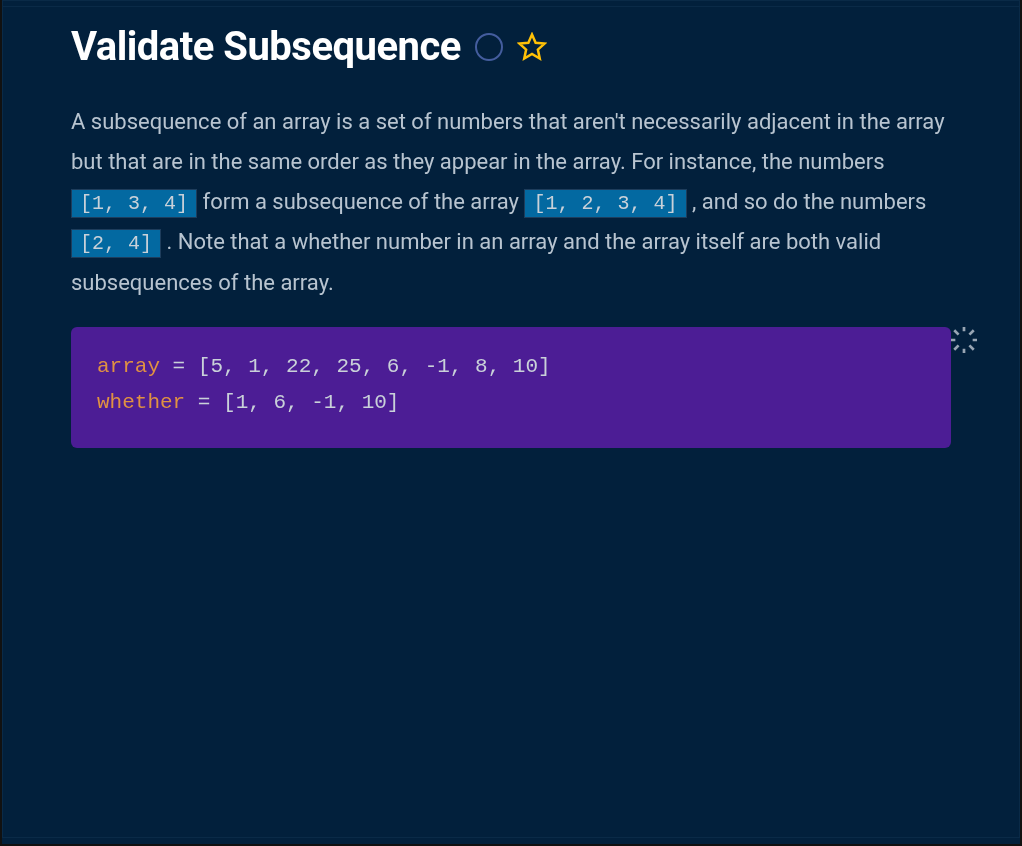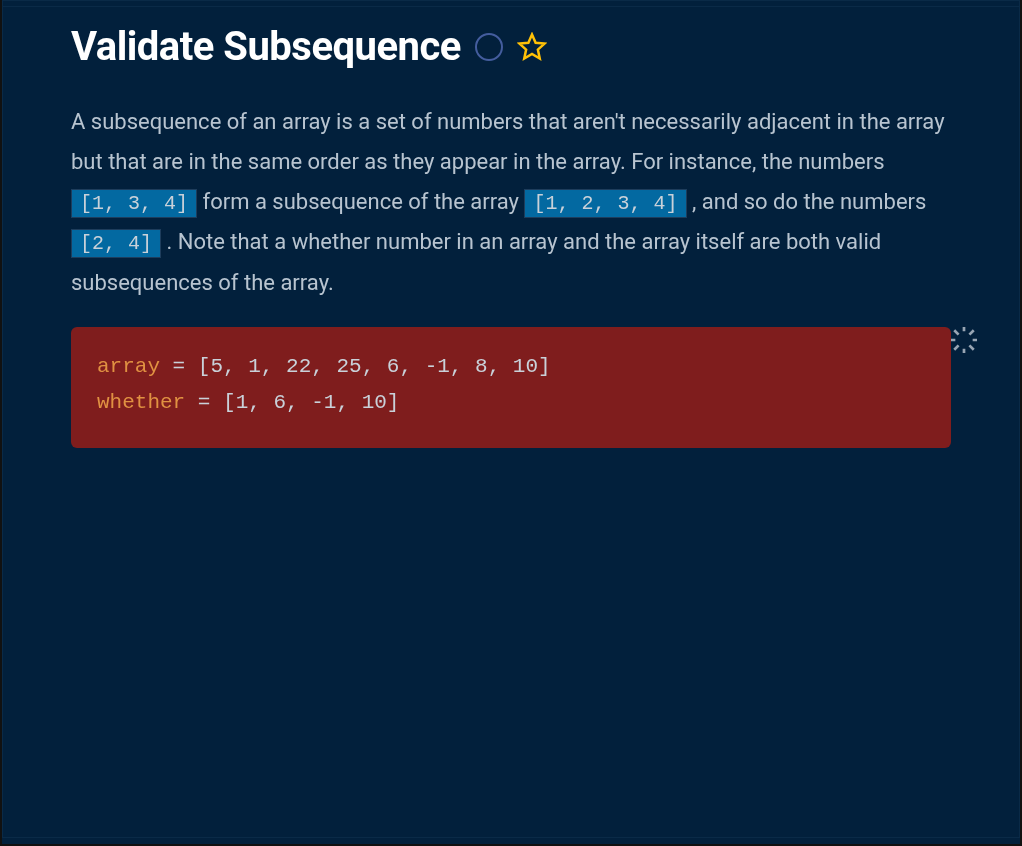"array = [5, 1, 22," .code-block { background: #7f1d1d -> #4c1d95 }
